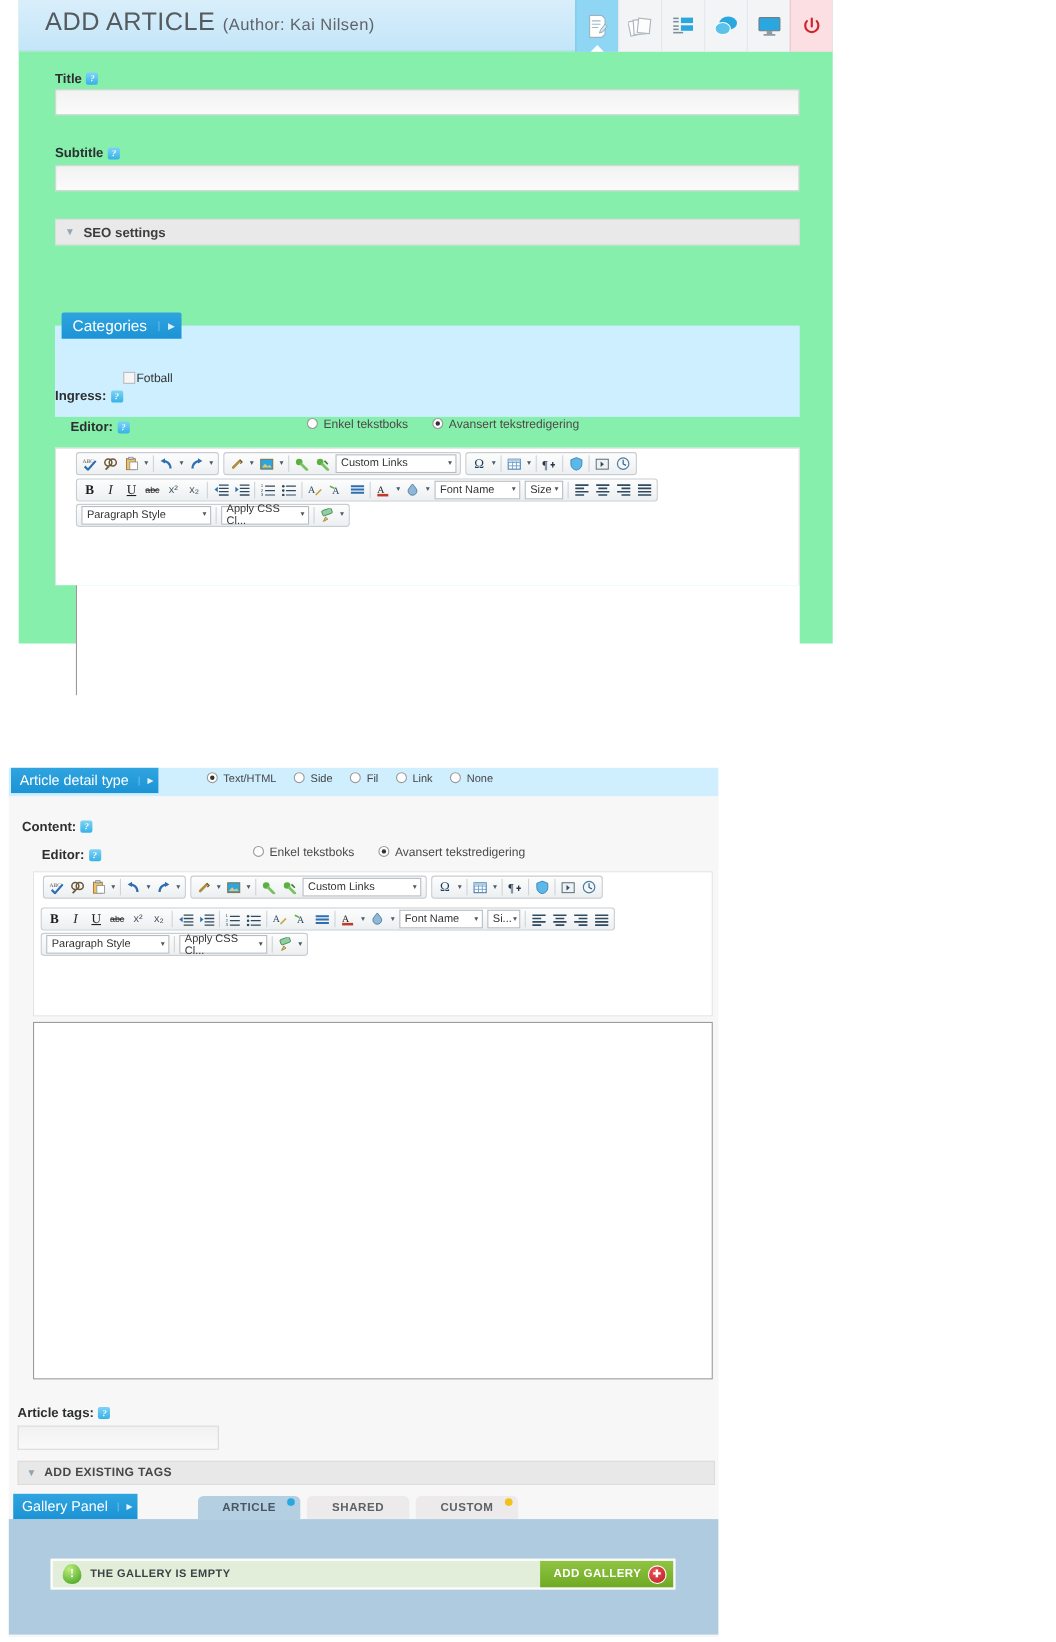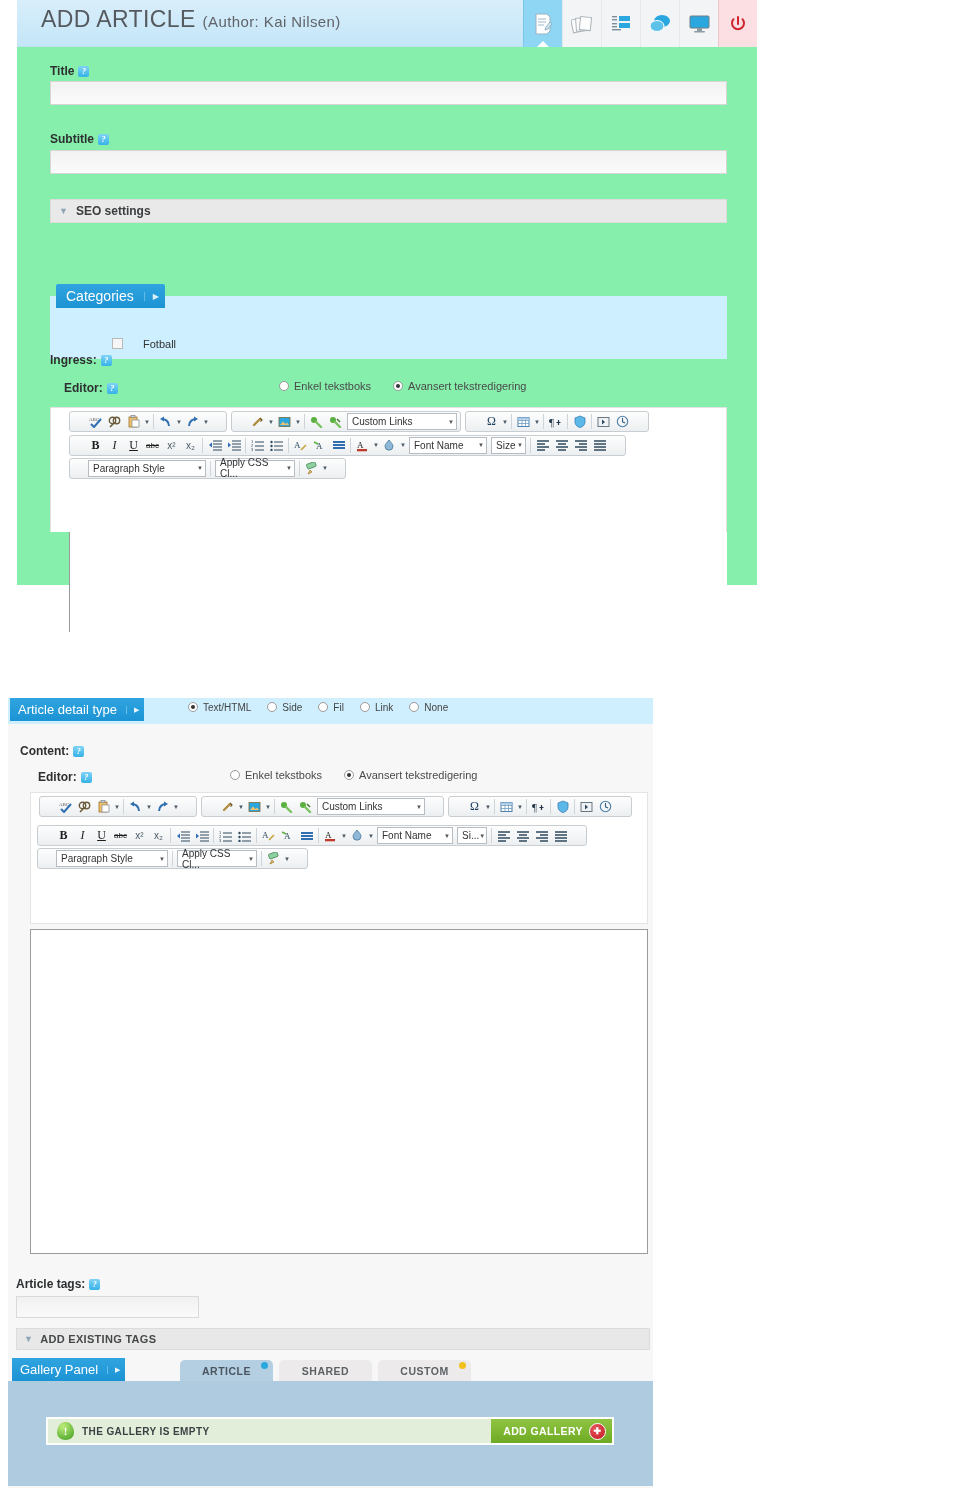"Categories" div.catpanel { height: 63px -> 83px }
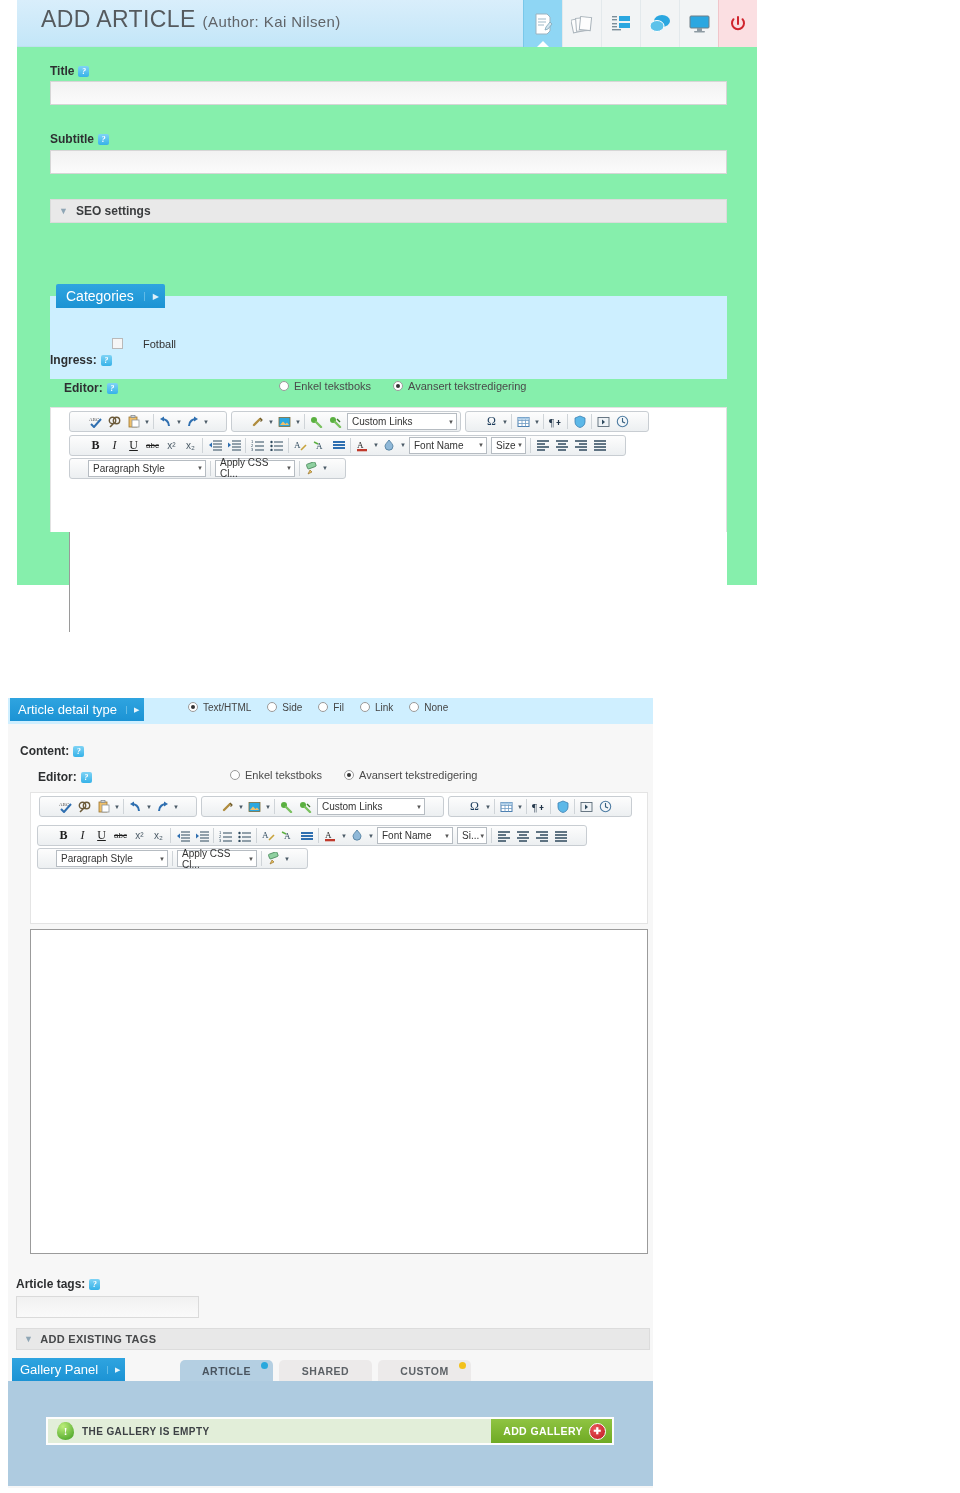"Fotball" .catitem { gap: 20px -> 1px }
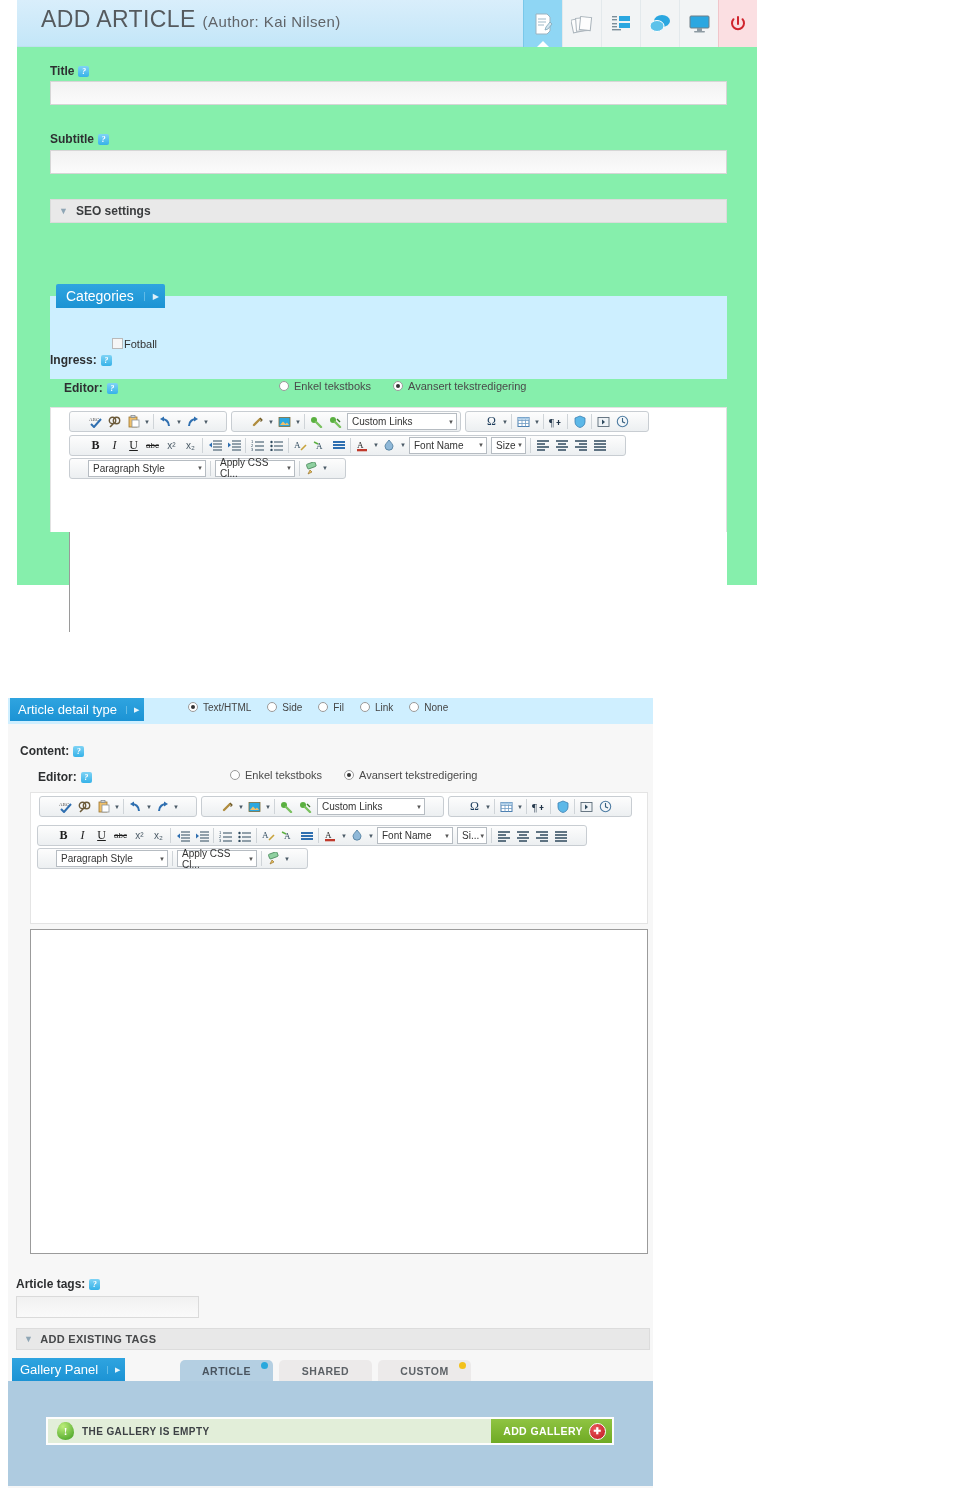"Custom Links" .tbgroup { padding: 0 16px -> 0 2px }
